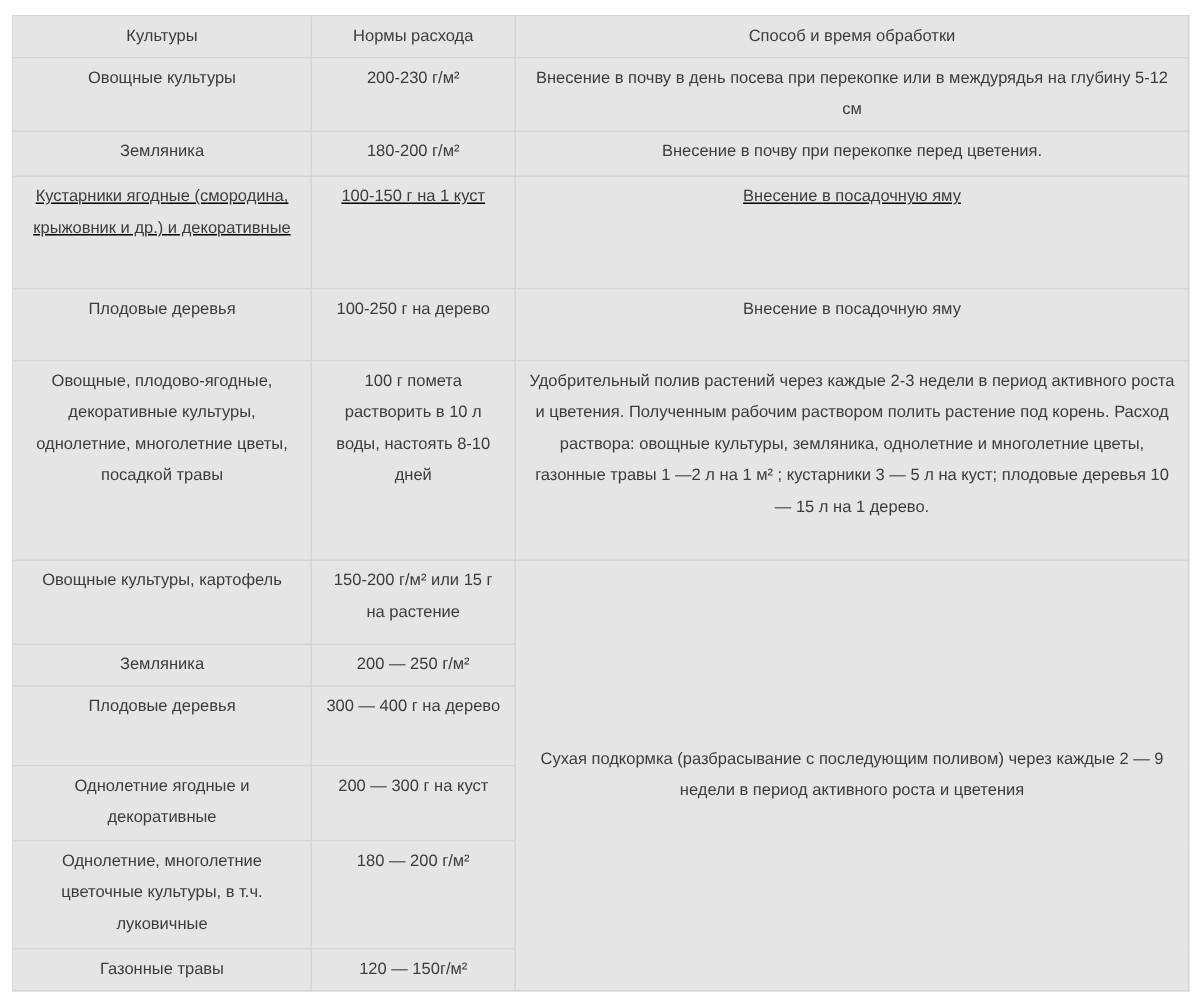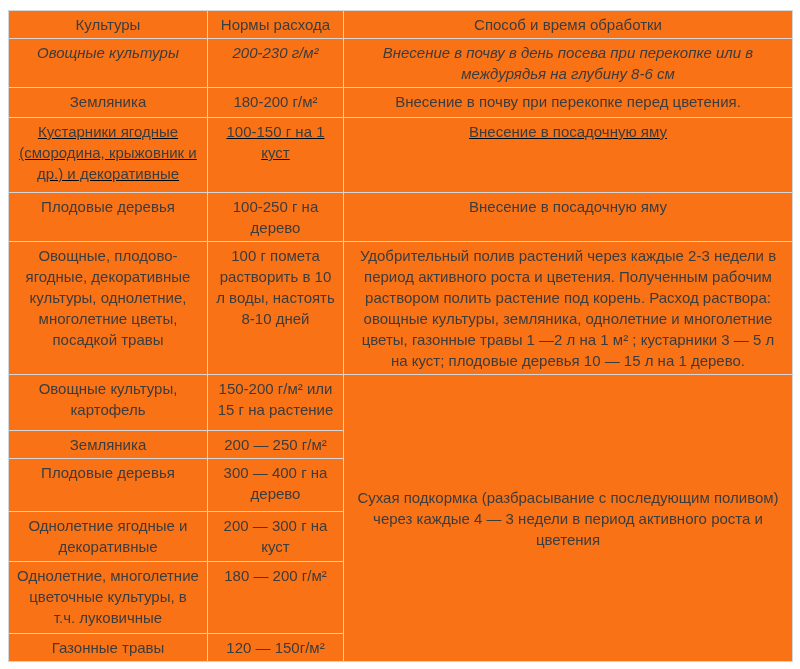"Культуры" .fert th, .fert td { background: #f97316 -> #e5e5e5; font-size: 15px -> 11px }
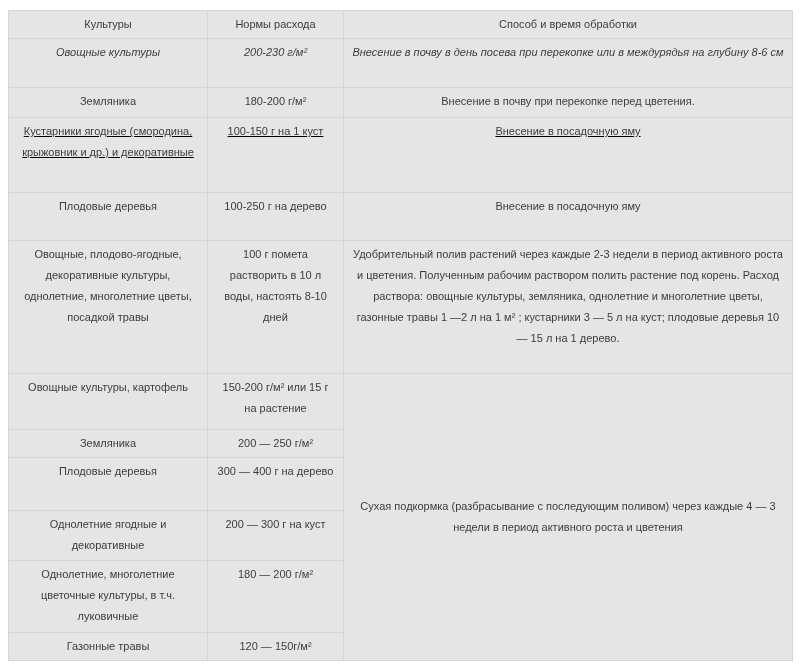"Овощные культуры" tr.h49 { font-style: italic -> none }
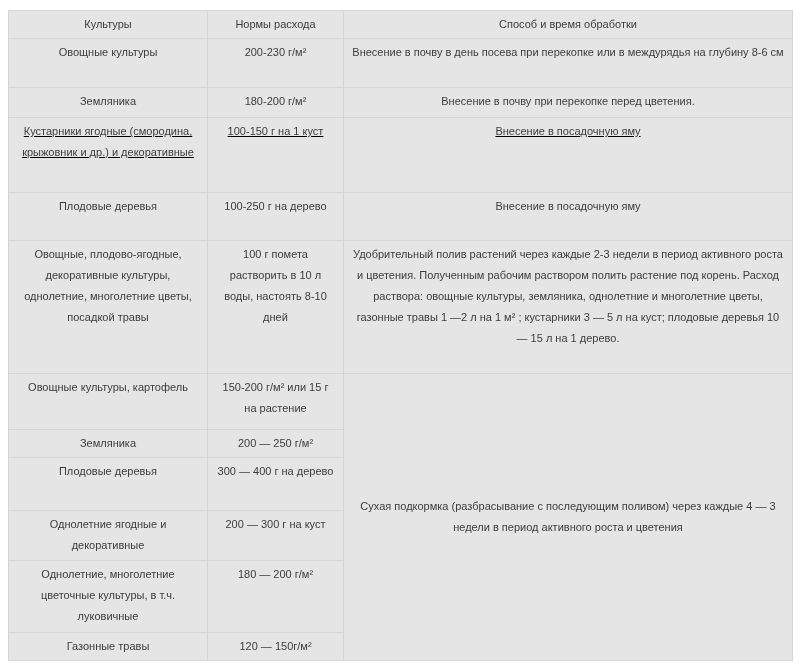"Внесение в почву в день" td { text: 8-6 -> 5-12 }
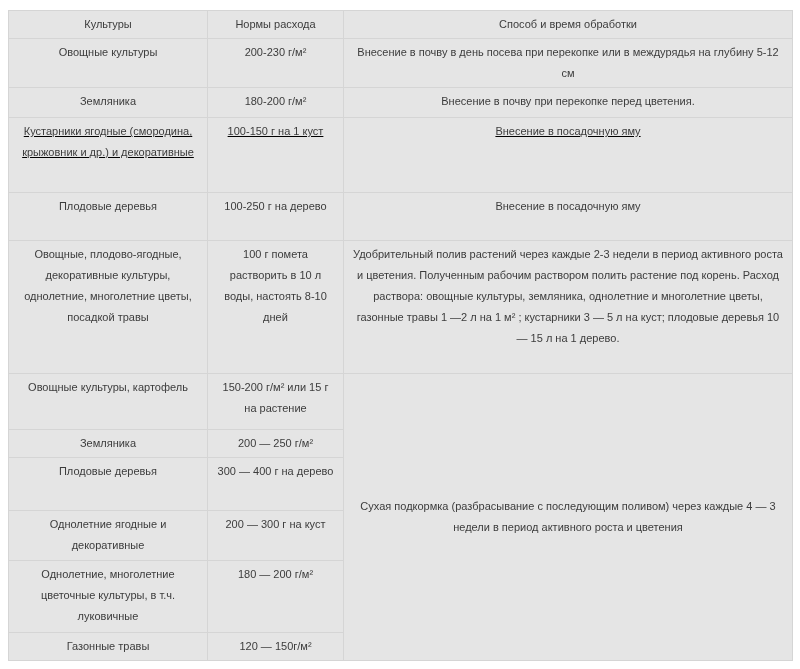"Сухая подкормка (разбрасывание с" td.merged { text: 4 — 3 -> 2 — 9 }
